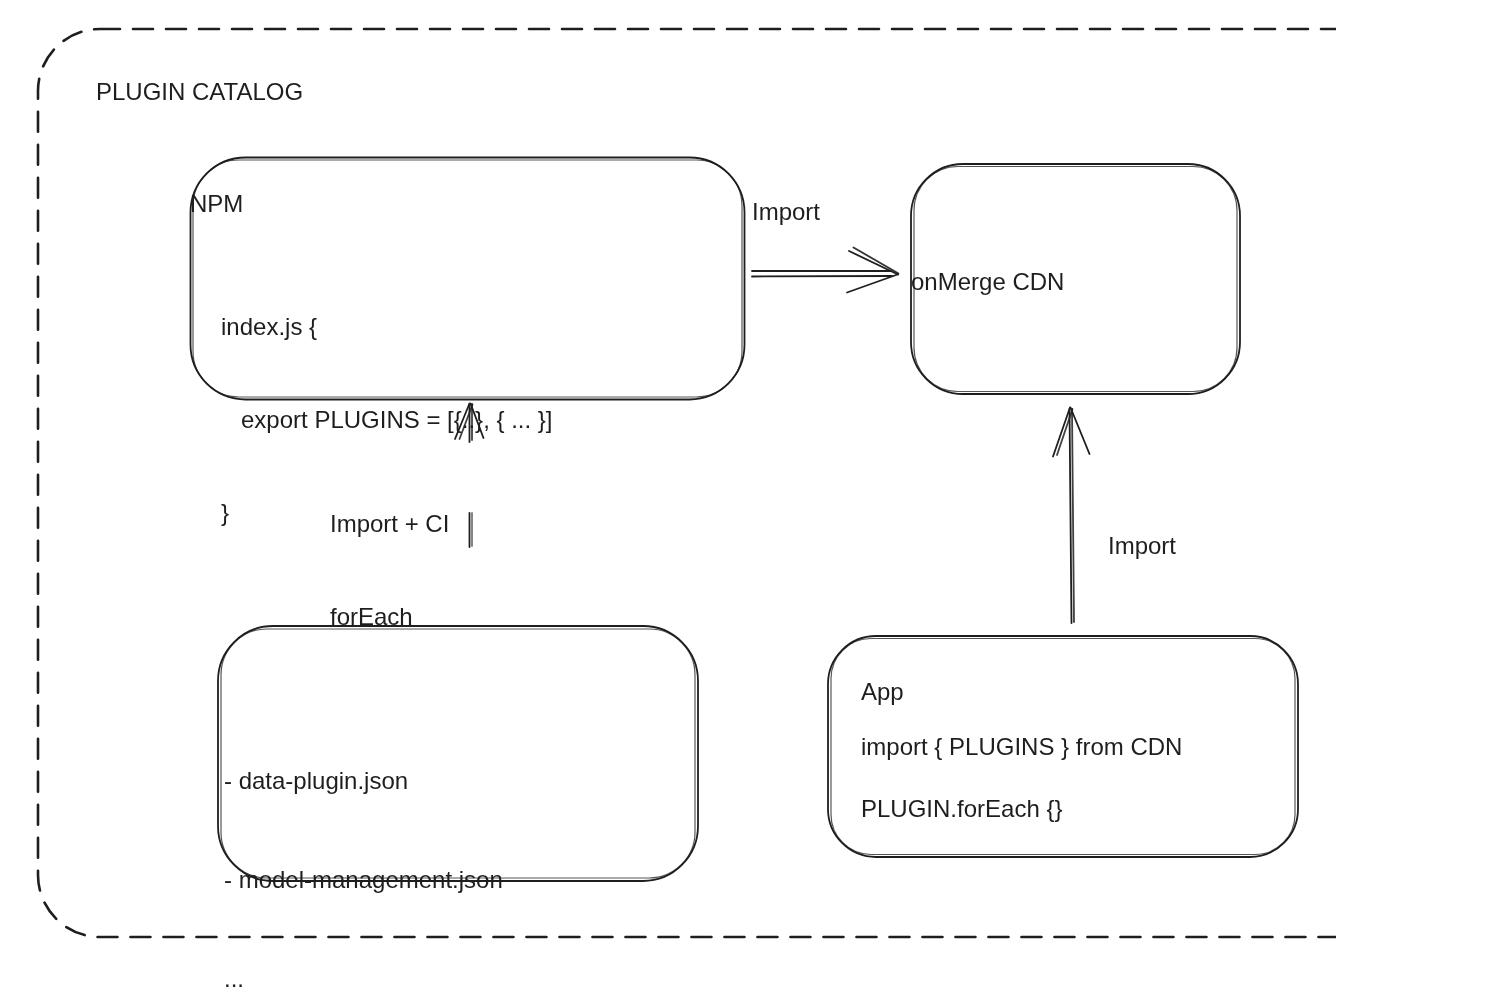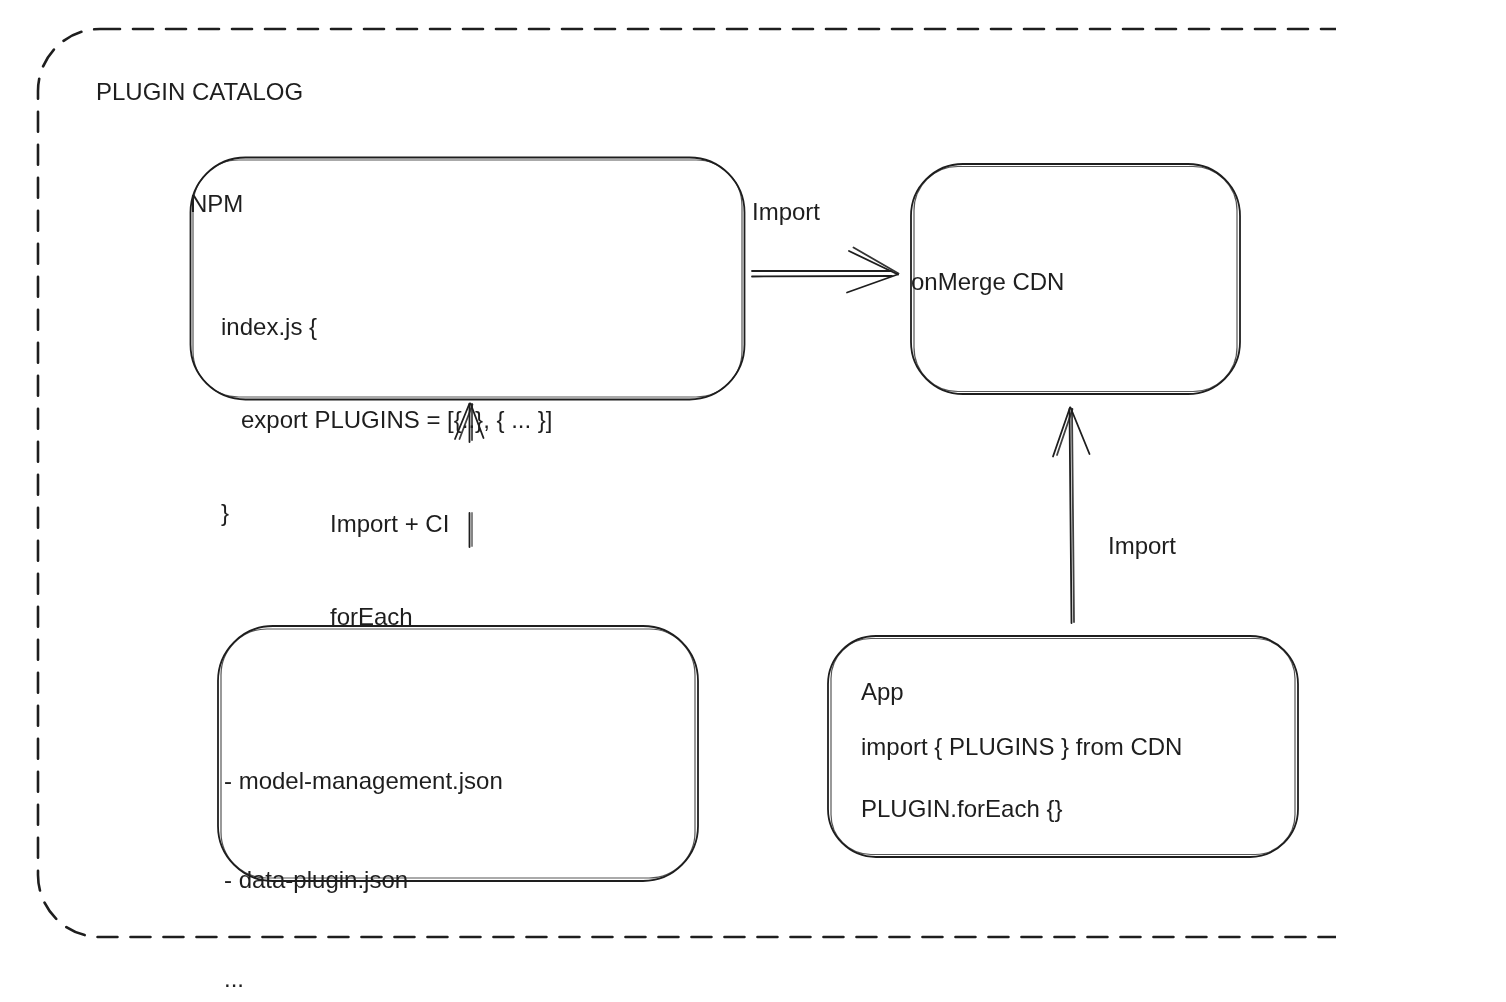"- model-management.json" div { order: before "- data-plugin.json" -> after "- data-plugin.json" }
